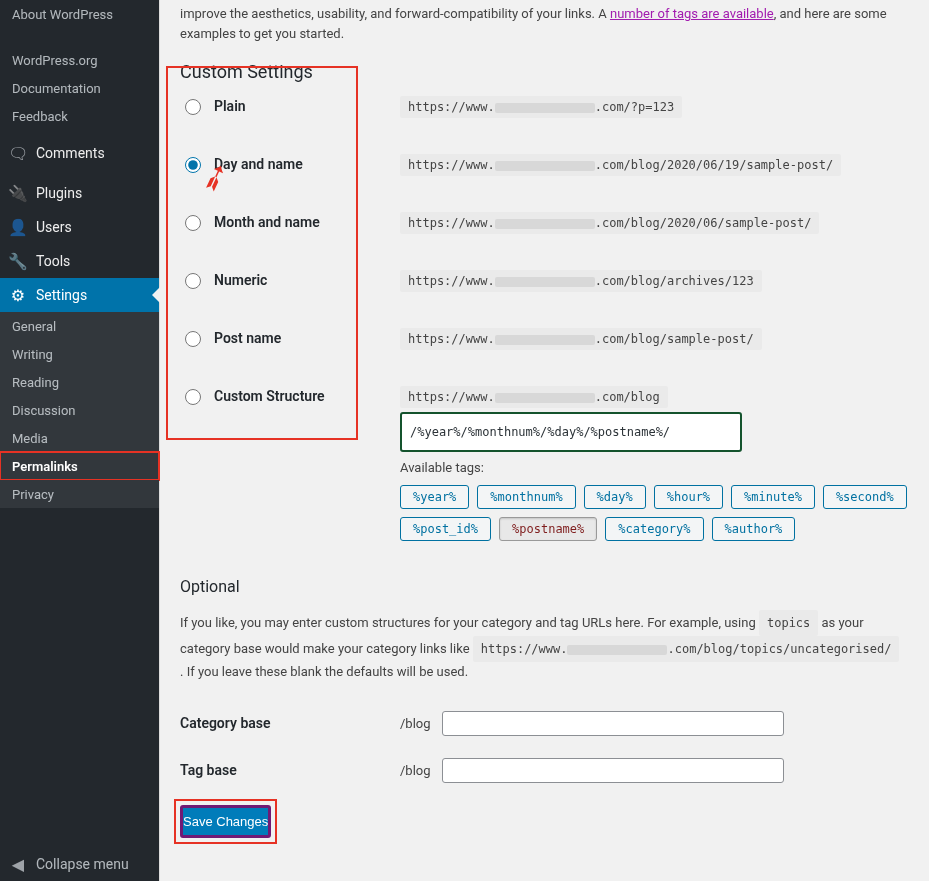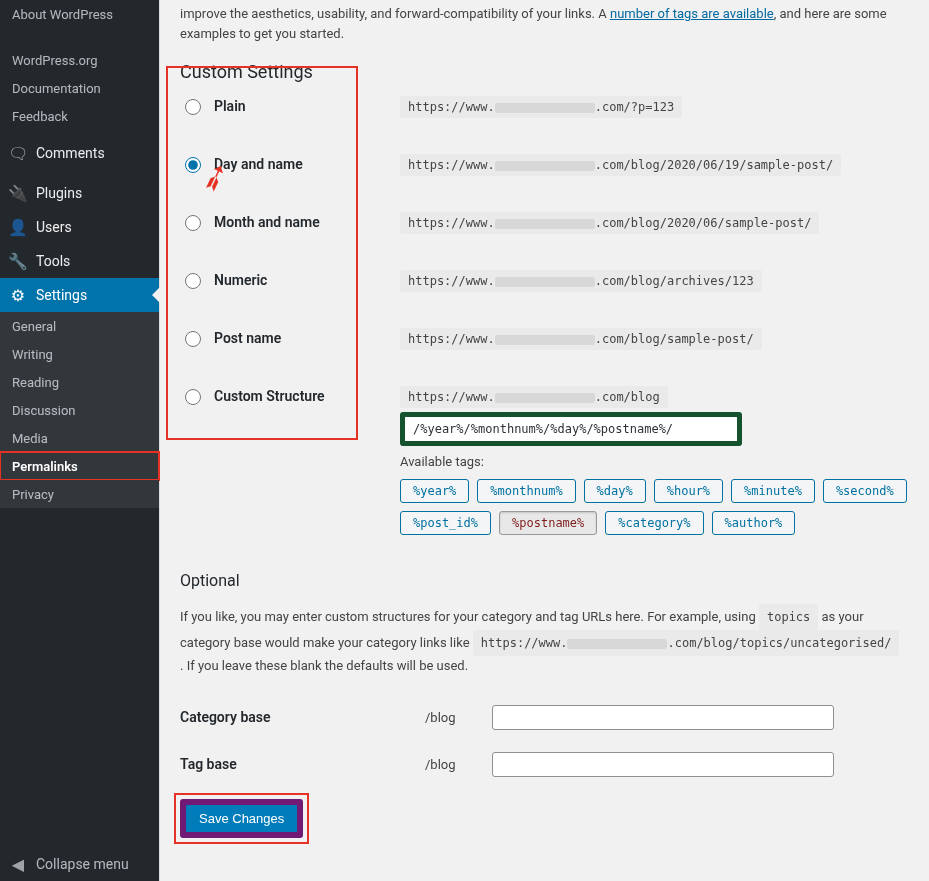"number of tags are available" #intro a { color: #0369a1 -> #a21caf }
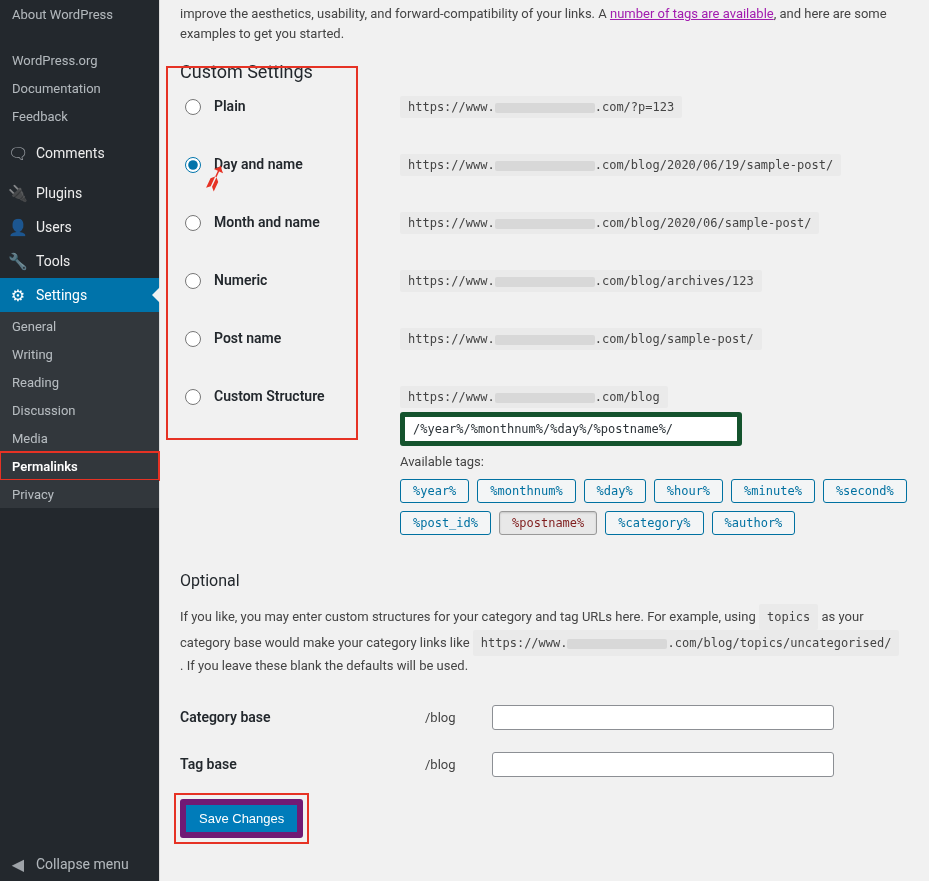"/%year%/%monthnum%/%day%/%postname%/" .custom-input { border: 5px solid #14532d -> 2px solid #14532d; padding: 5px 8px -> 11px 8px }
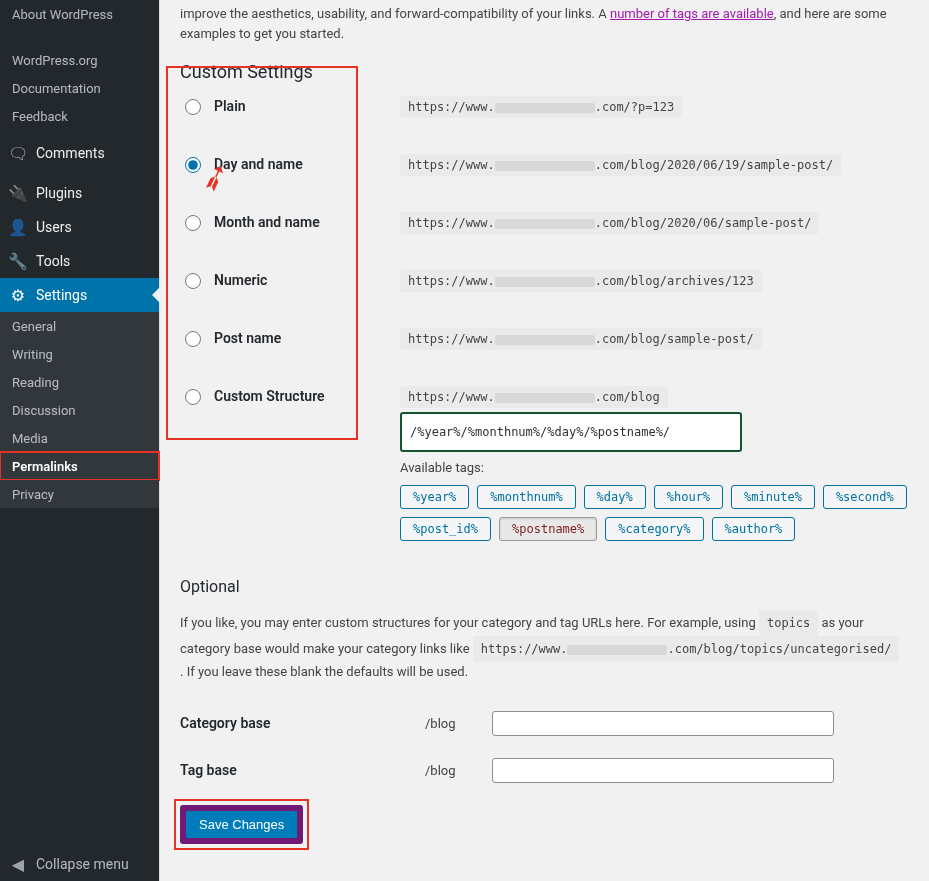"Category base" .base-row { gap: 25px -> none }
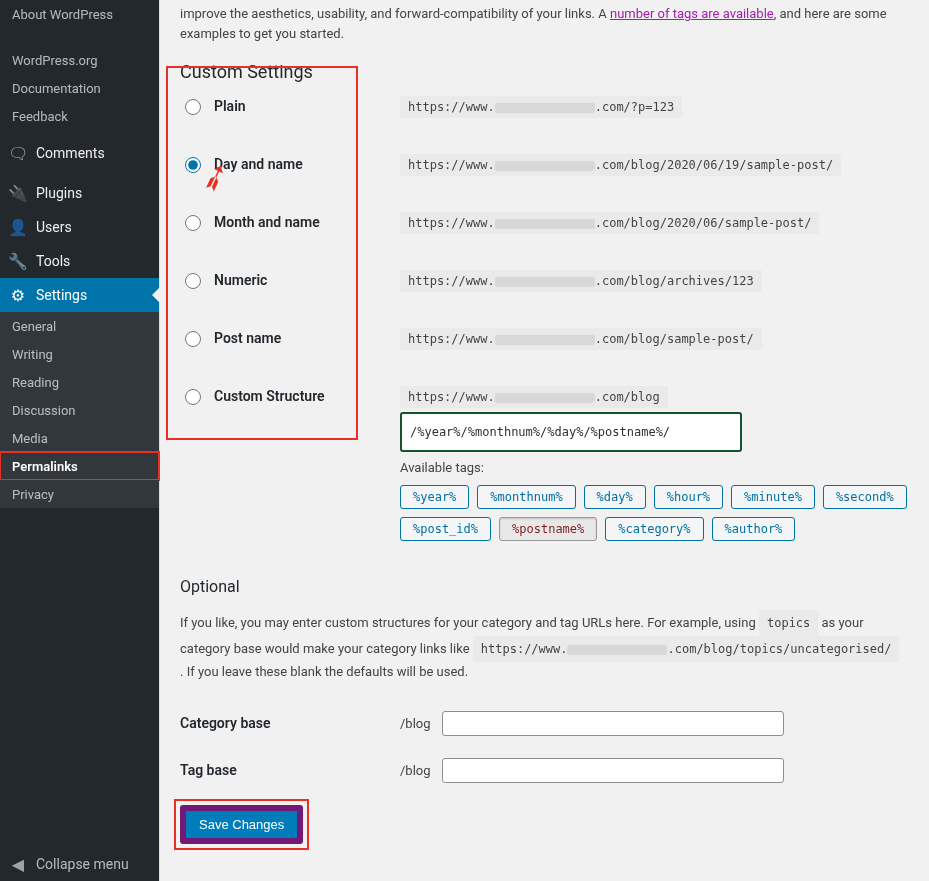"Save Changes" .save-btn { border: 6px solid #701a75 -> 3px solid #701a75; padding: 6px 13px -> 6px 0 }
